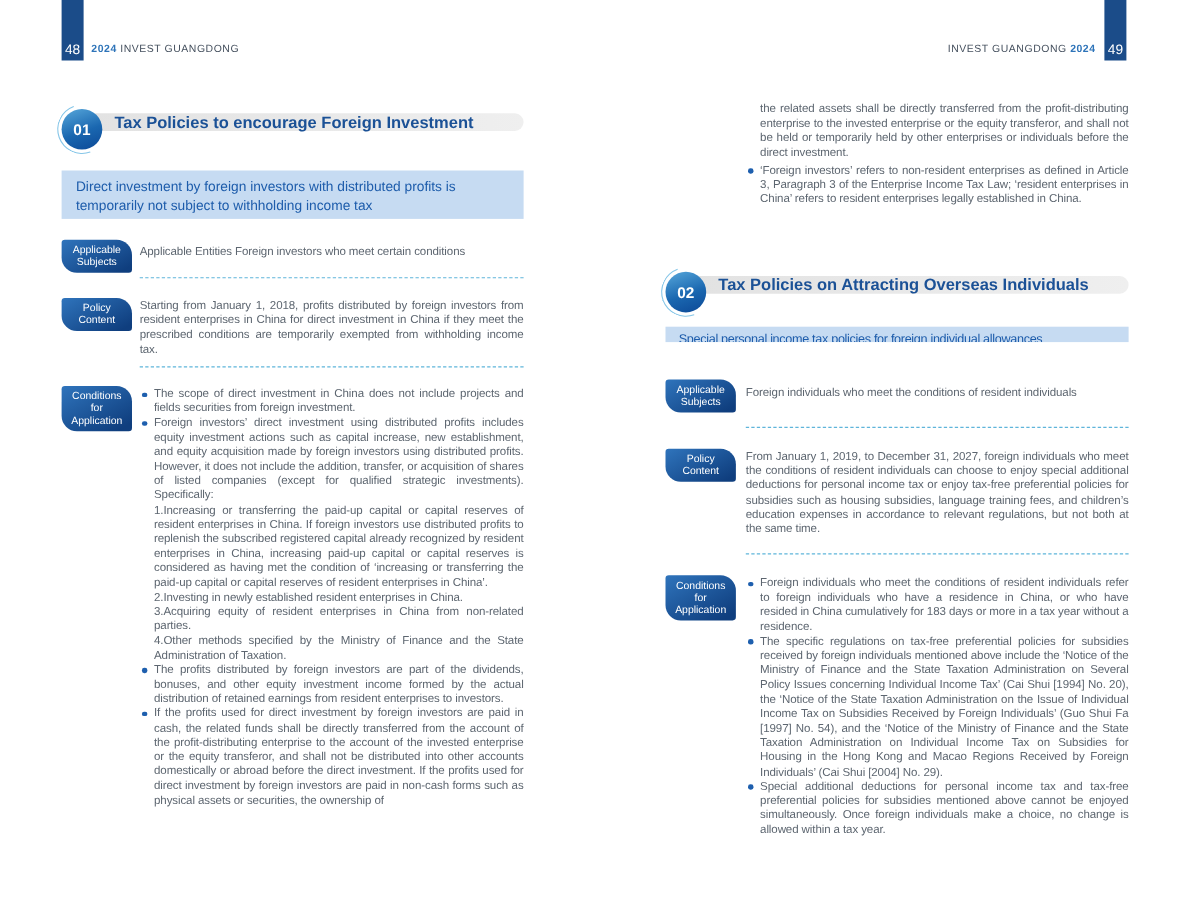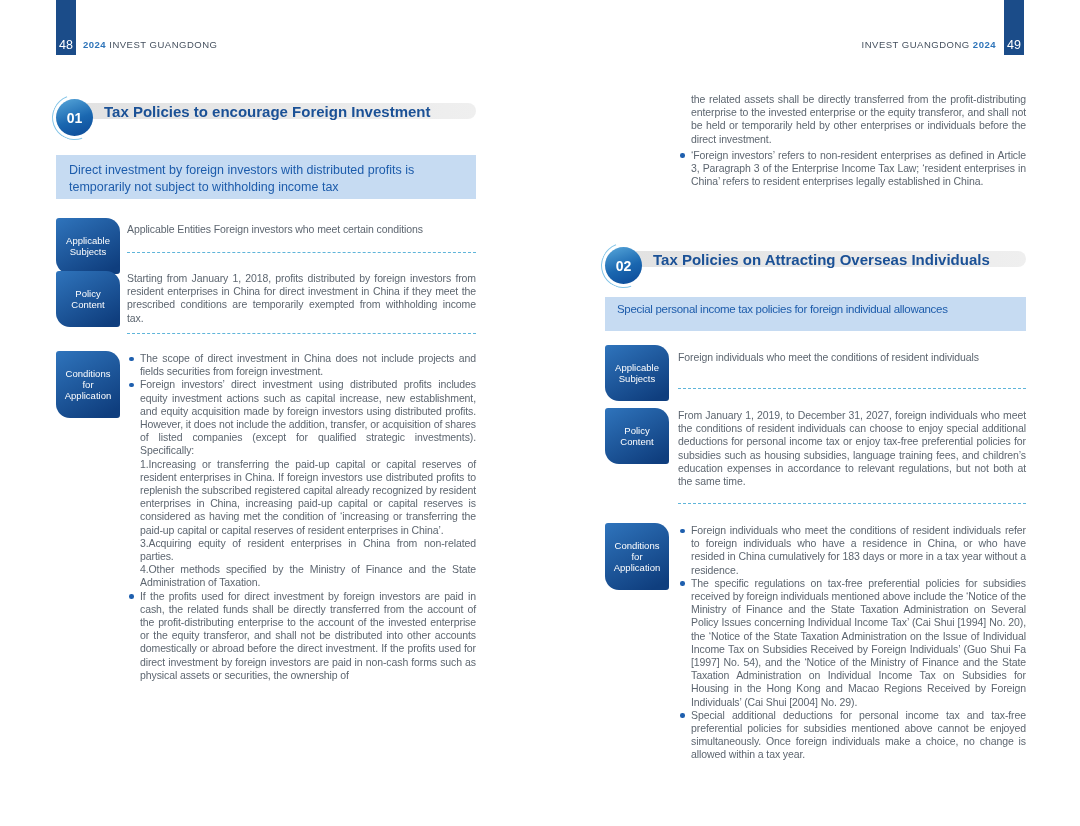"Applicable Subjects" .badge { padding: 17px 3px -> 4px 3px }
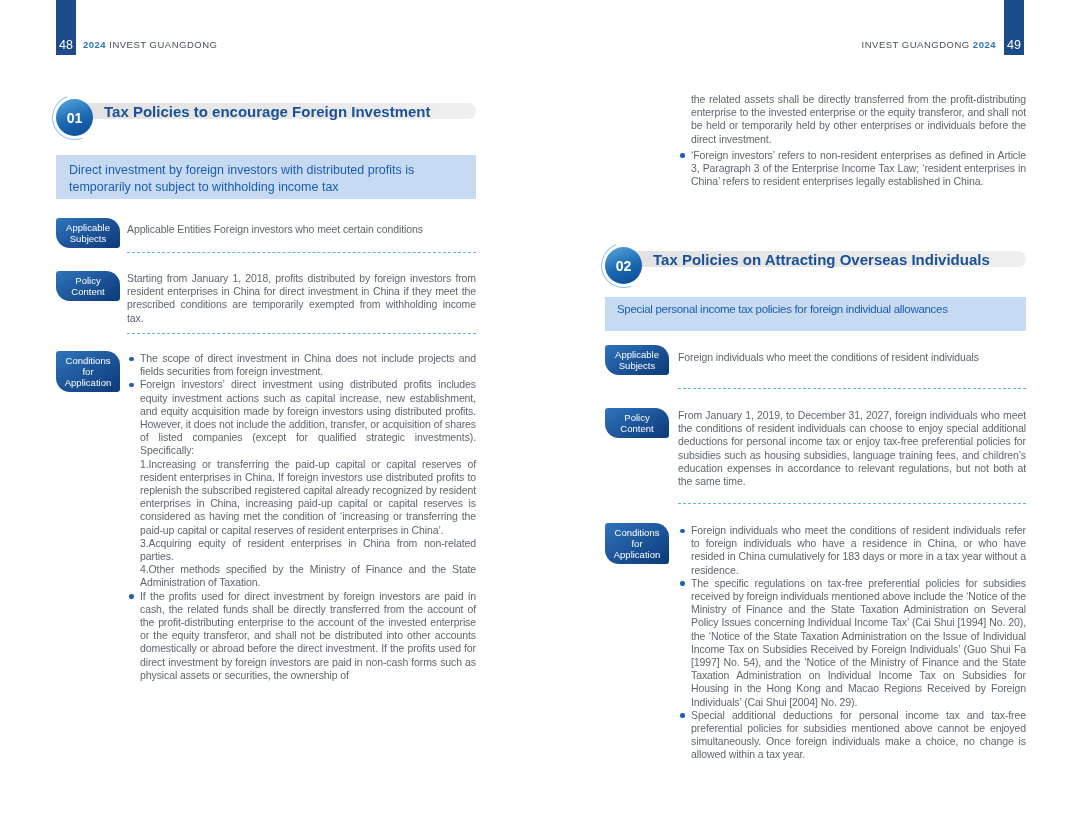"Special personal income tax policies" div.blk { height: 34px -> 14px }
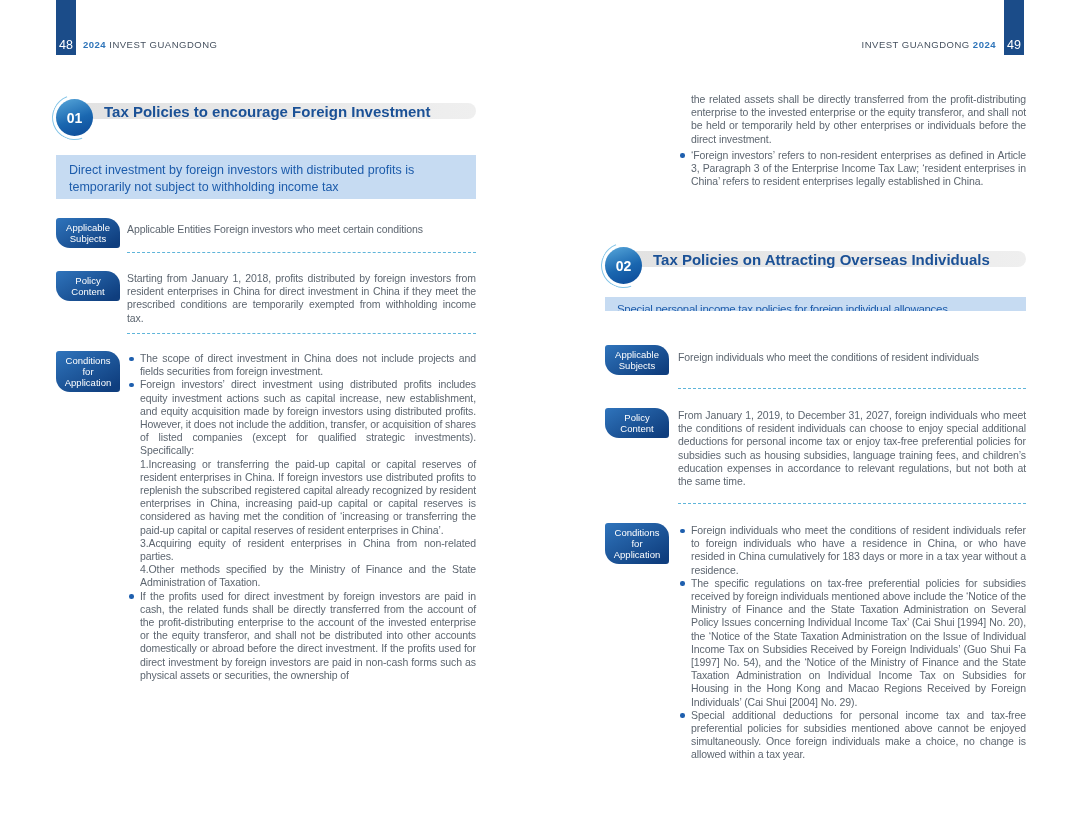"2.Investing in newly established" div.subitem { html: none -> <div>2.Investing in newly established resident enterprises in China.</div> }
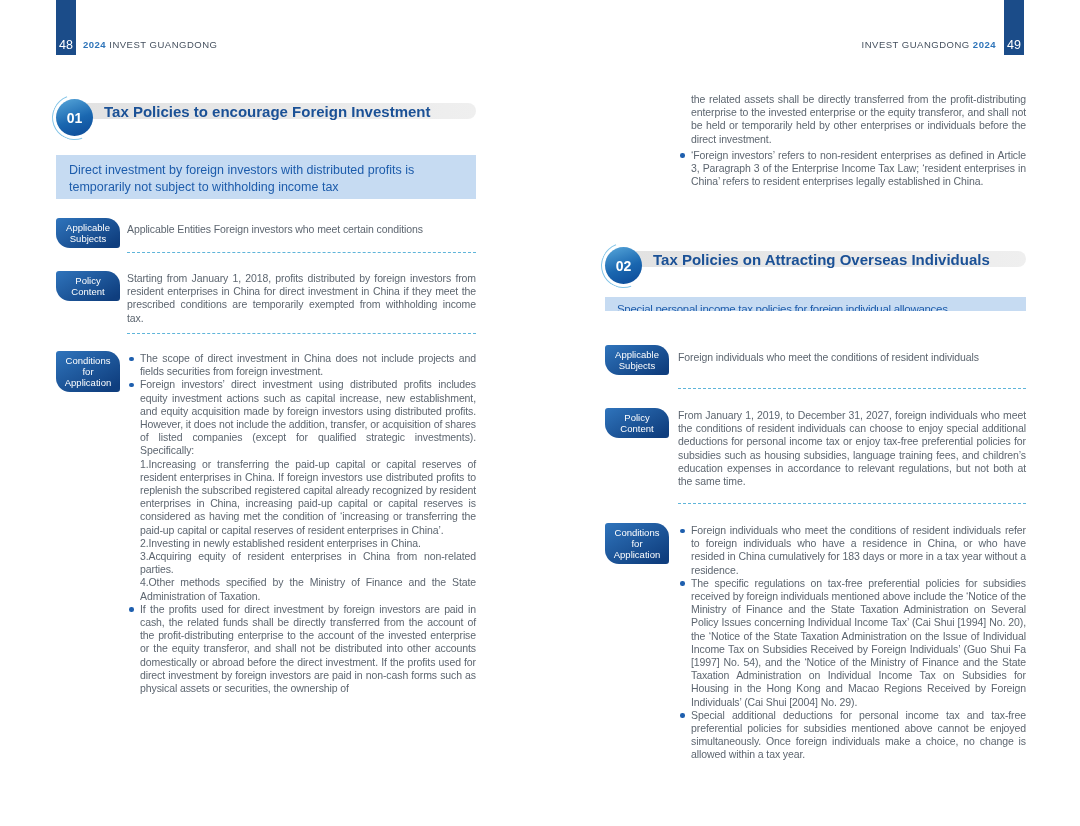"The profits distributed by foreign" div.bullet { html: none -> <div><span></span><span>The profits distributed by foreign investors are part of the dividends, bonuses, and other equity investment income formed by the actual distribution of retained earnings from resident enterprises to investors.</span></div> }
